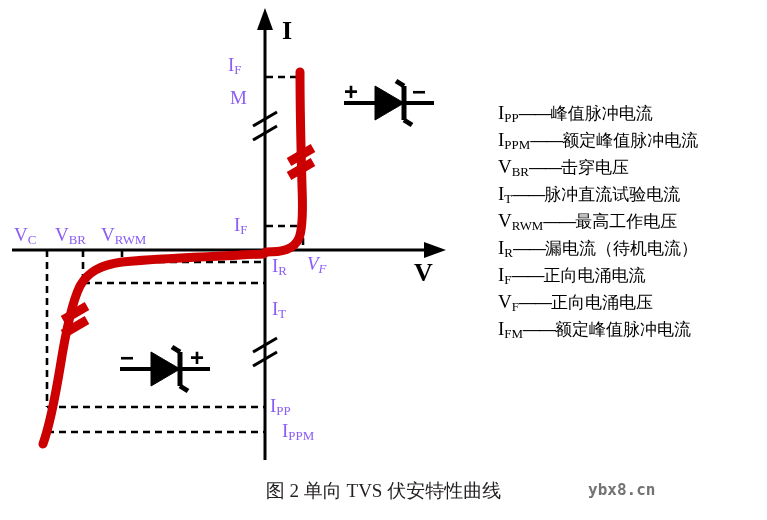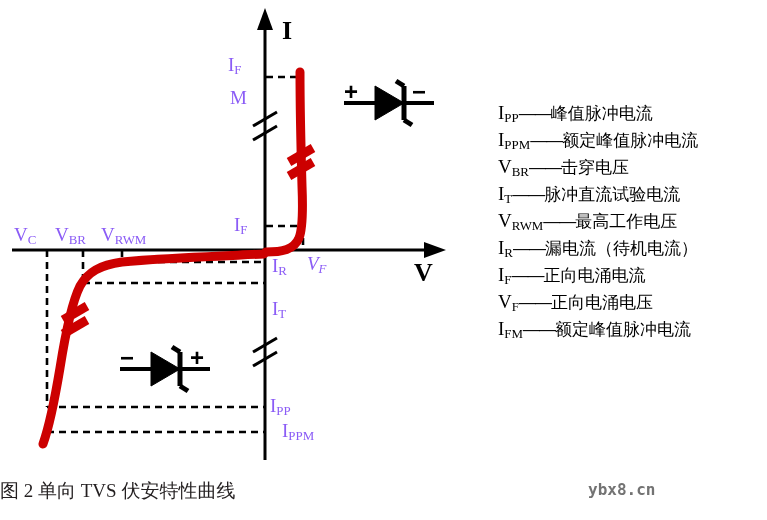"图 2 单向 TVS 伏安特性曲线" #caption { text-align: none -> center }
